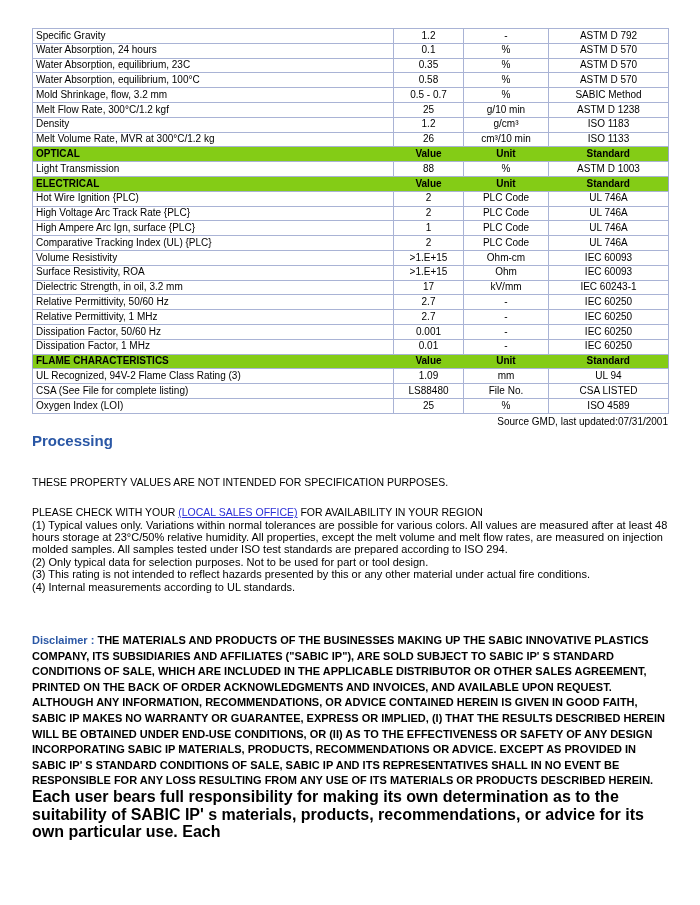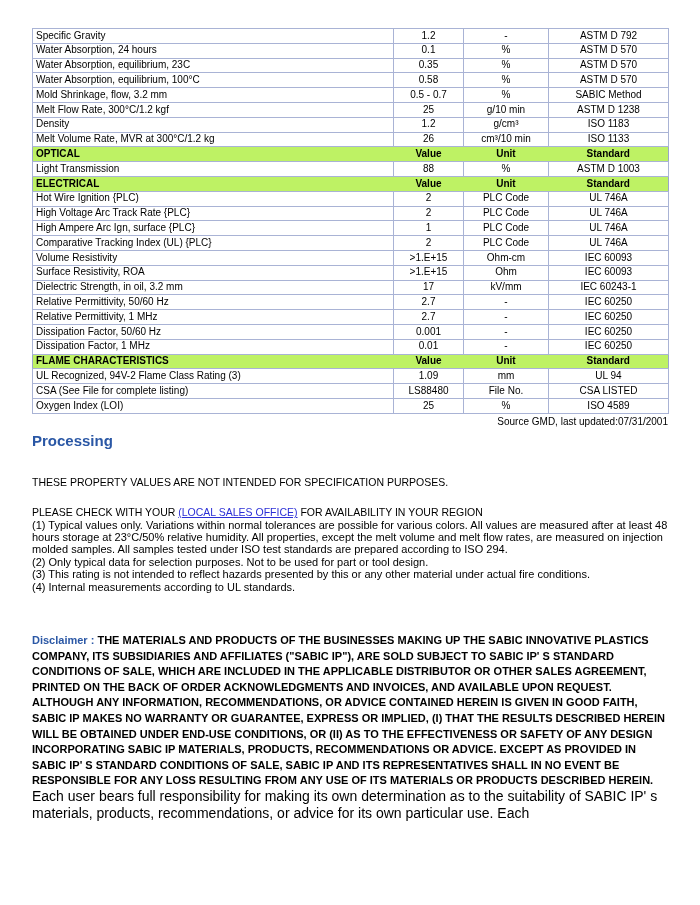"OPTICAL" tr.section td { background: #bef264 -> #84cc16 }
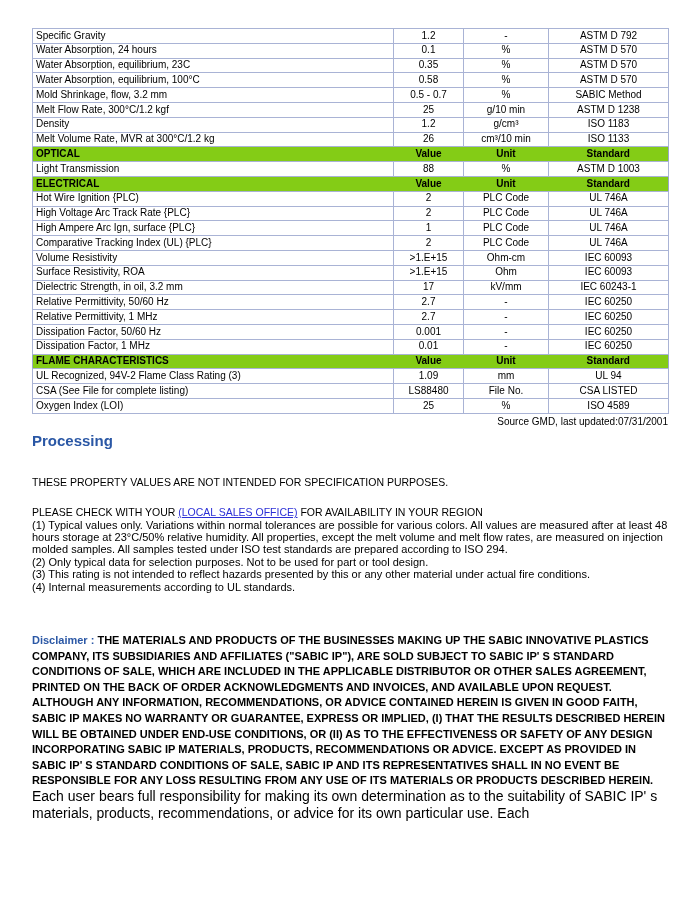"Each user bears full responsibility" .dnormal { font-size: 14px -> 16px; font-weight: normal -> bold }
